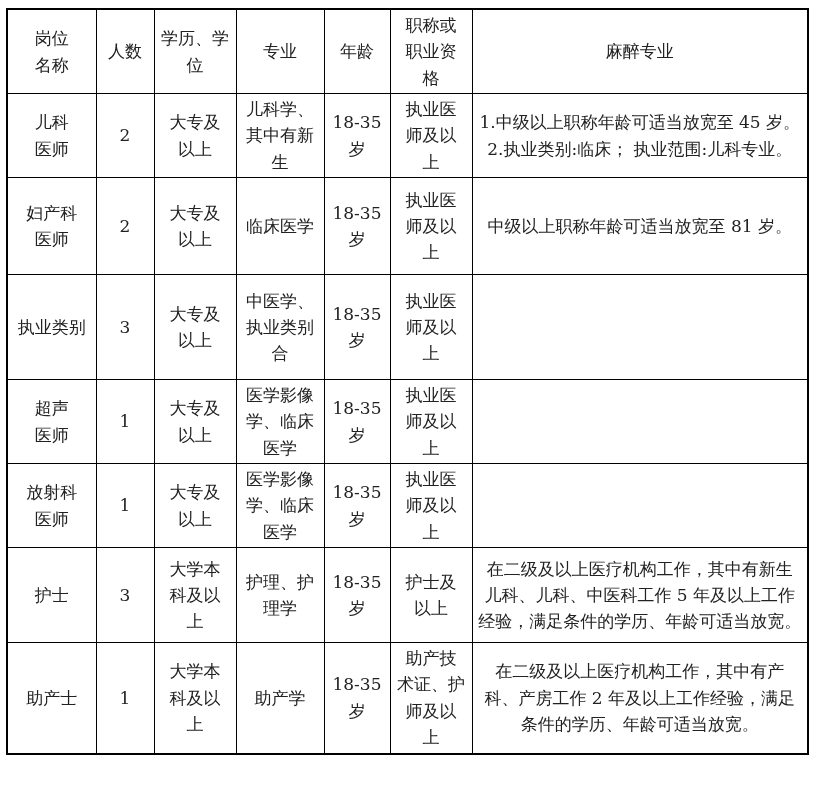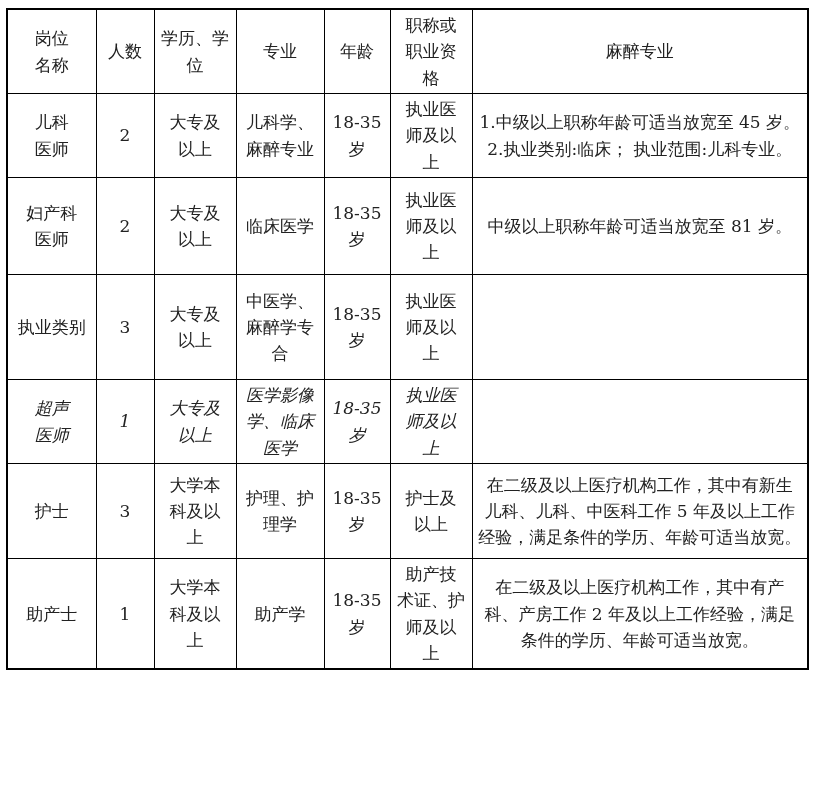"儿科学、" td { text: 麻醉专业 -> 其中有新生 }
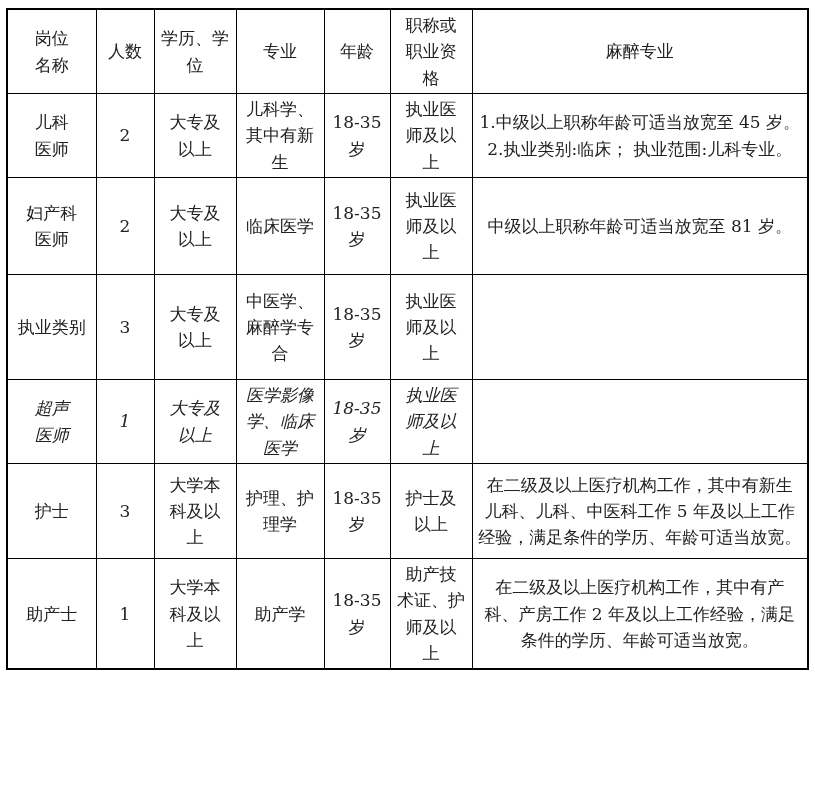"中医学、" td { text: 麻醉学专 -> 执业类别 }
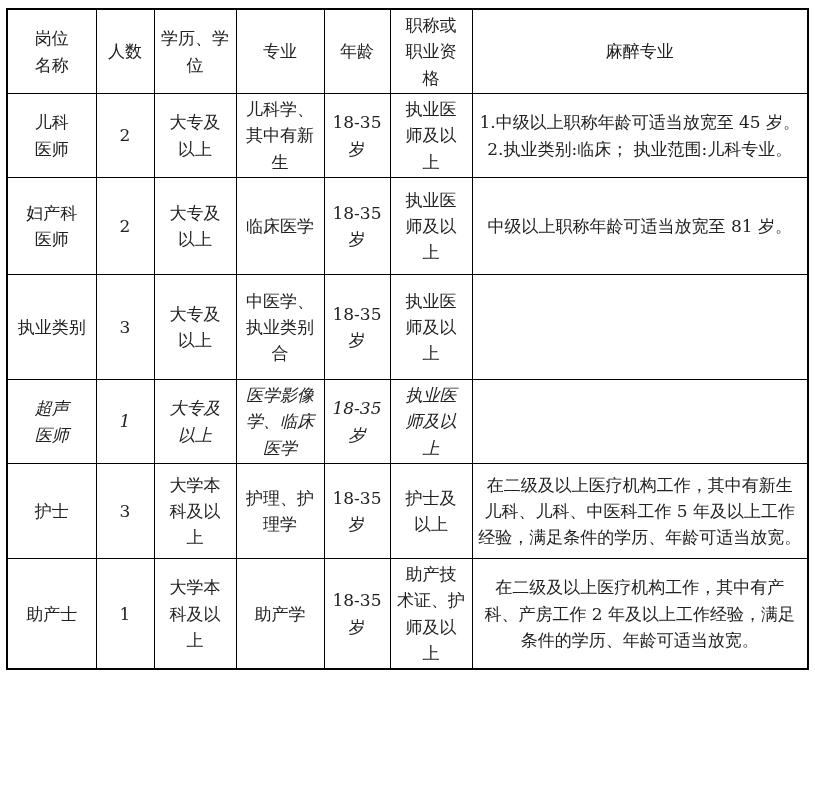"超声" tr.r5 { font-style: italic -> none }
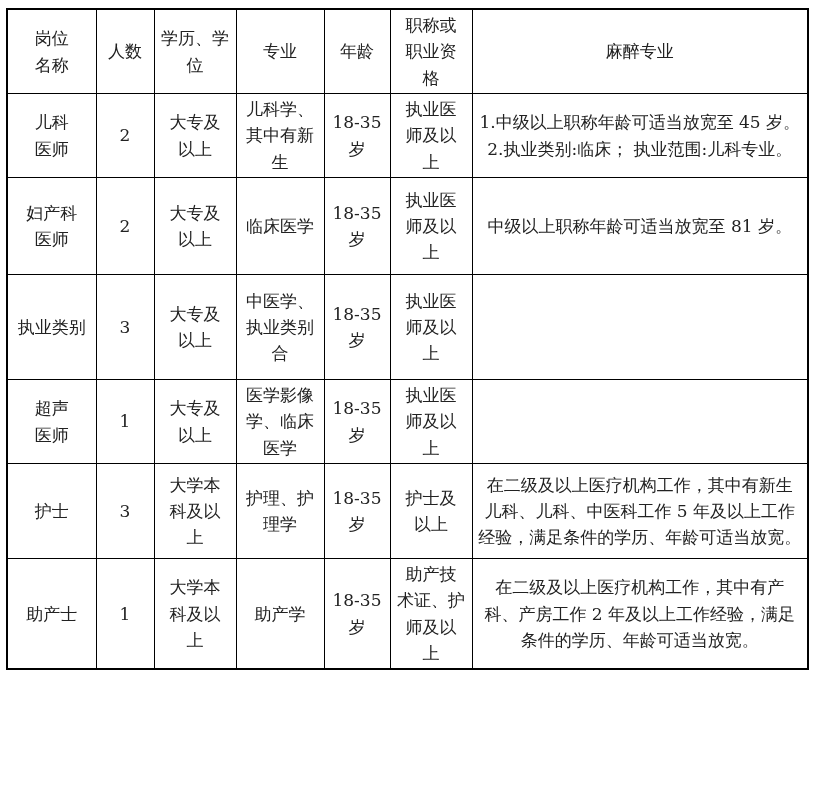"放射科" tr.r6 { html: none -> <tr> <td>放射科 医师</td> <td>1</td> <td>大专及 以上</td> <td>医学影像 学、临床 医学</td> <td>18-35 岁</td> <td>执业医 师及以 上</td> <td></td> </tr> }
